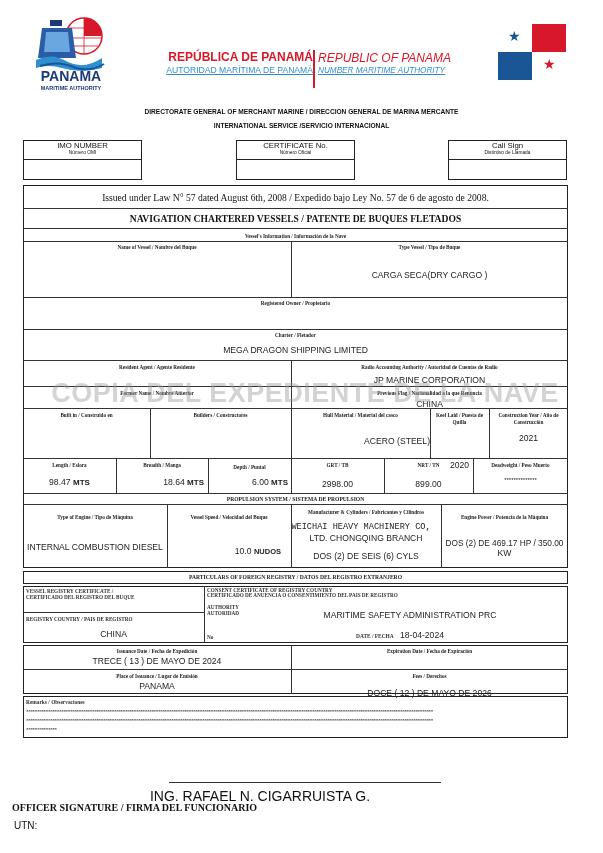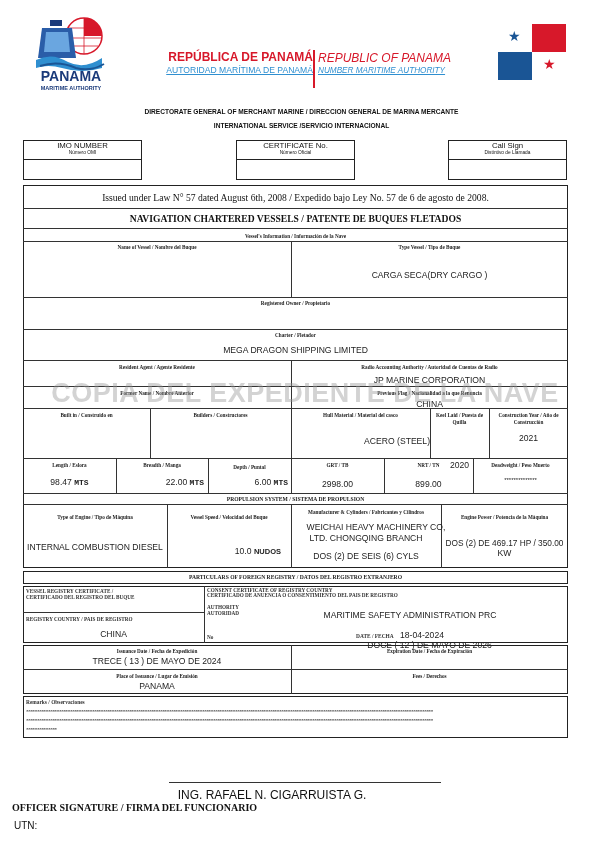"MTS" .unit { font-family: Liberation Mono, monospace -> Liberation Sans, sans-serif }
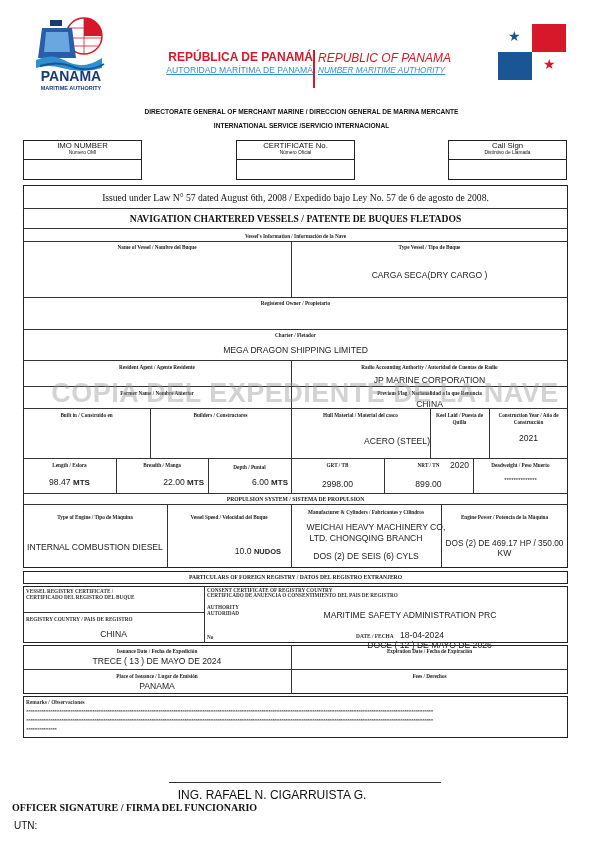"22.00" span { text: 22.00 -> 18.64 }
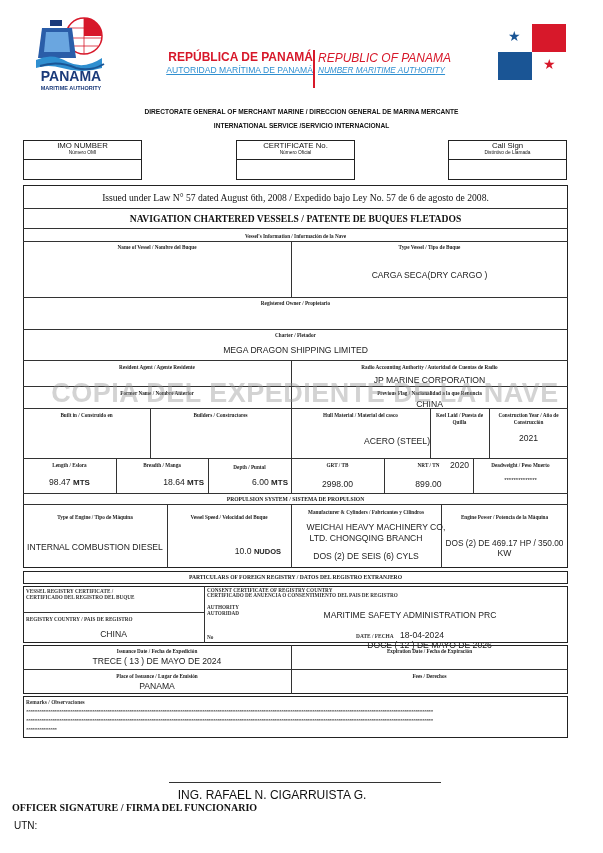"WEICHAI HEAVY MACHINERY CO," div.abs { font-family: none -> Liberation Mono, monospace; left: 301px -> 286px }
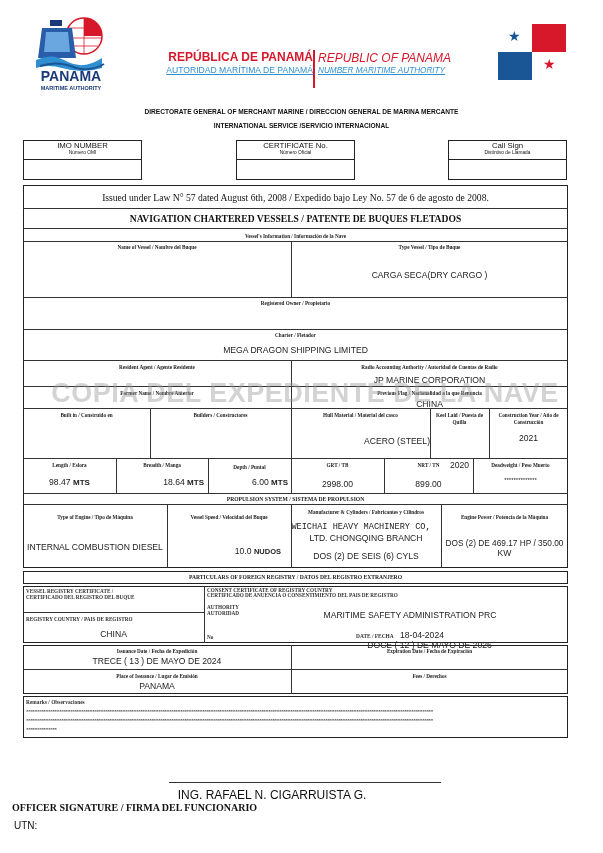"DOCE ( 12 ) DE" div.abs { top: 640px -> 688px }
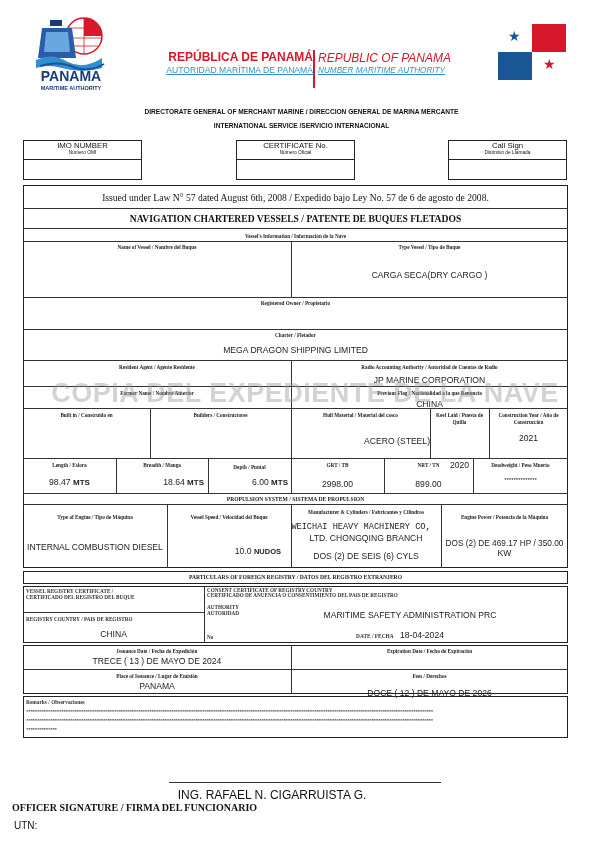"ING. RAFAEL N. CIGARRUISTA G." div.abs { font-size: 12px -> 14px; left: 12px -> 0 }
